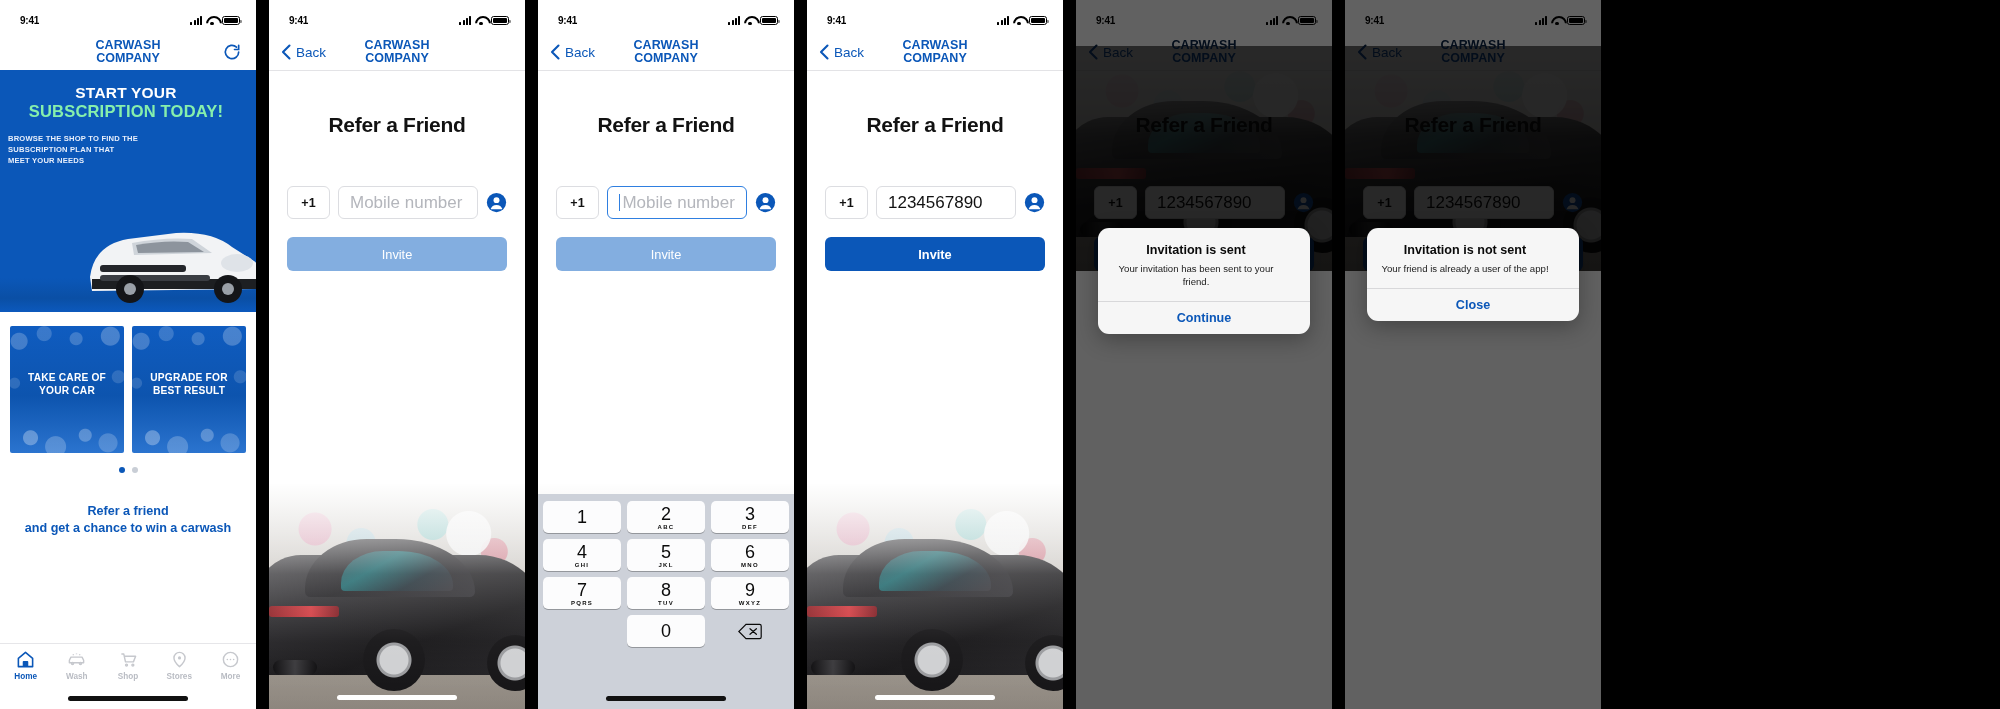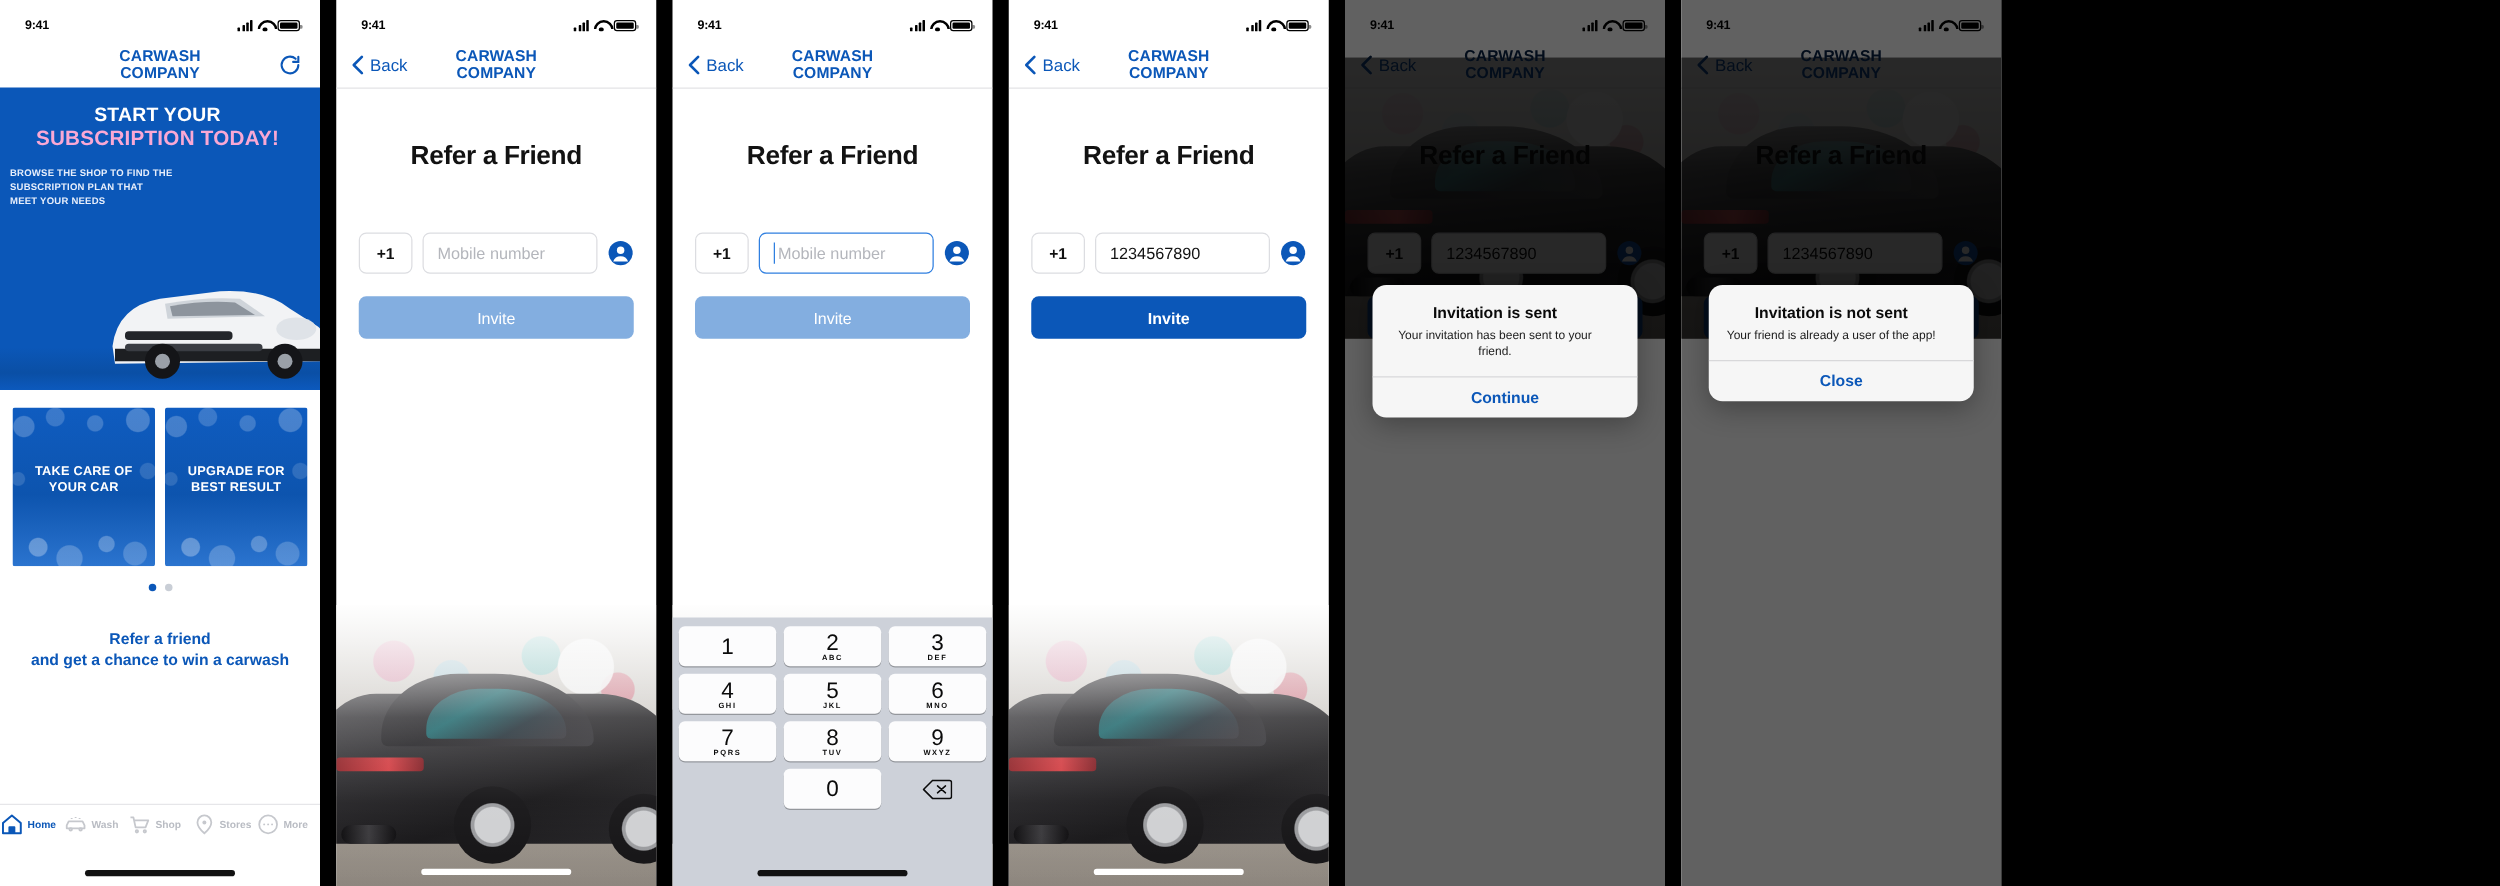"SUBSCRIPTION TODAY!" .hero-t2 { color: #f9a8d4 -> #86efac }
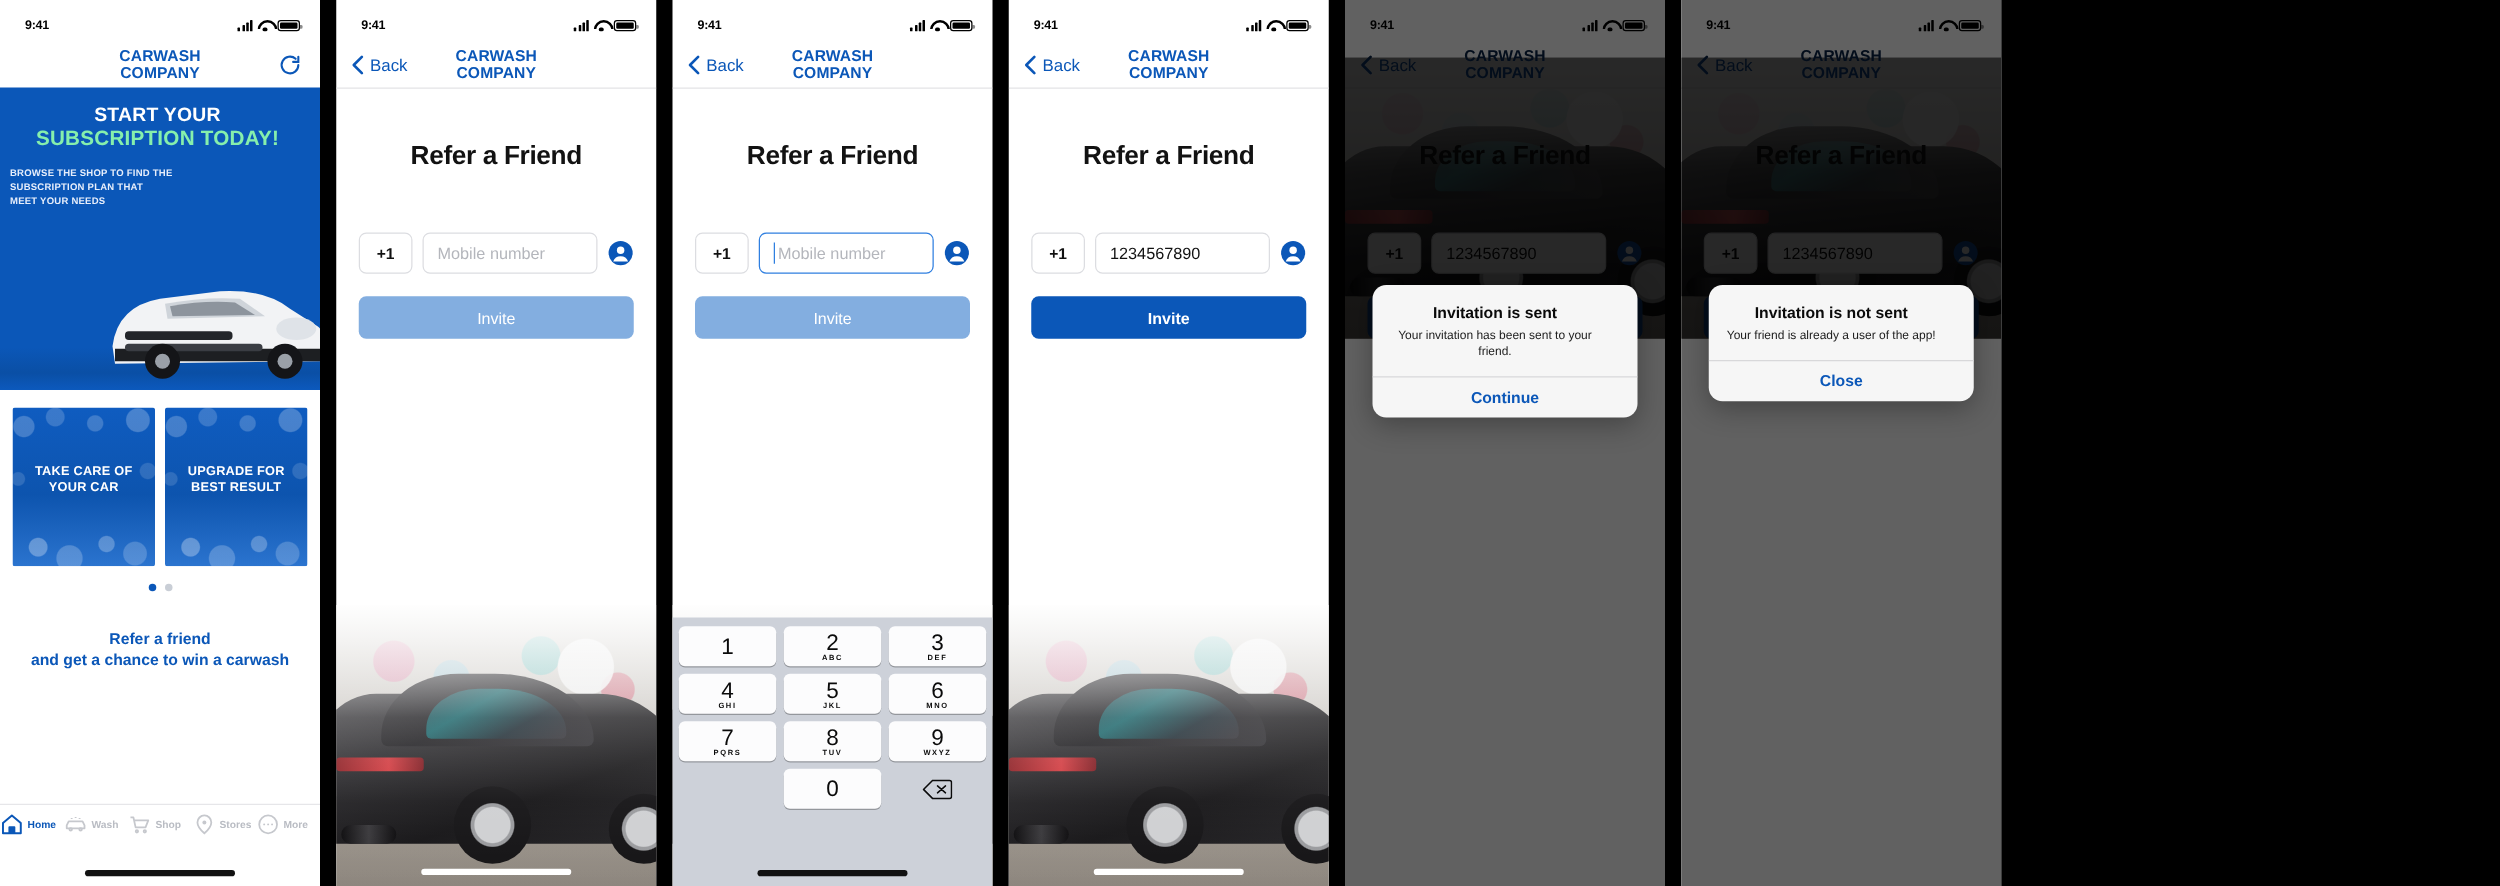"Mobile number" .num-text { font-size: 13px -> 17px }
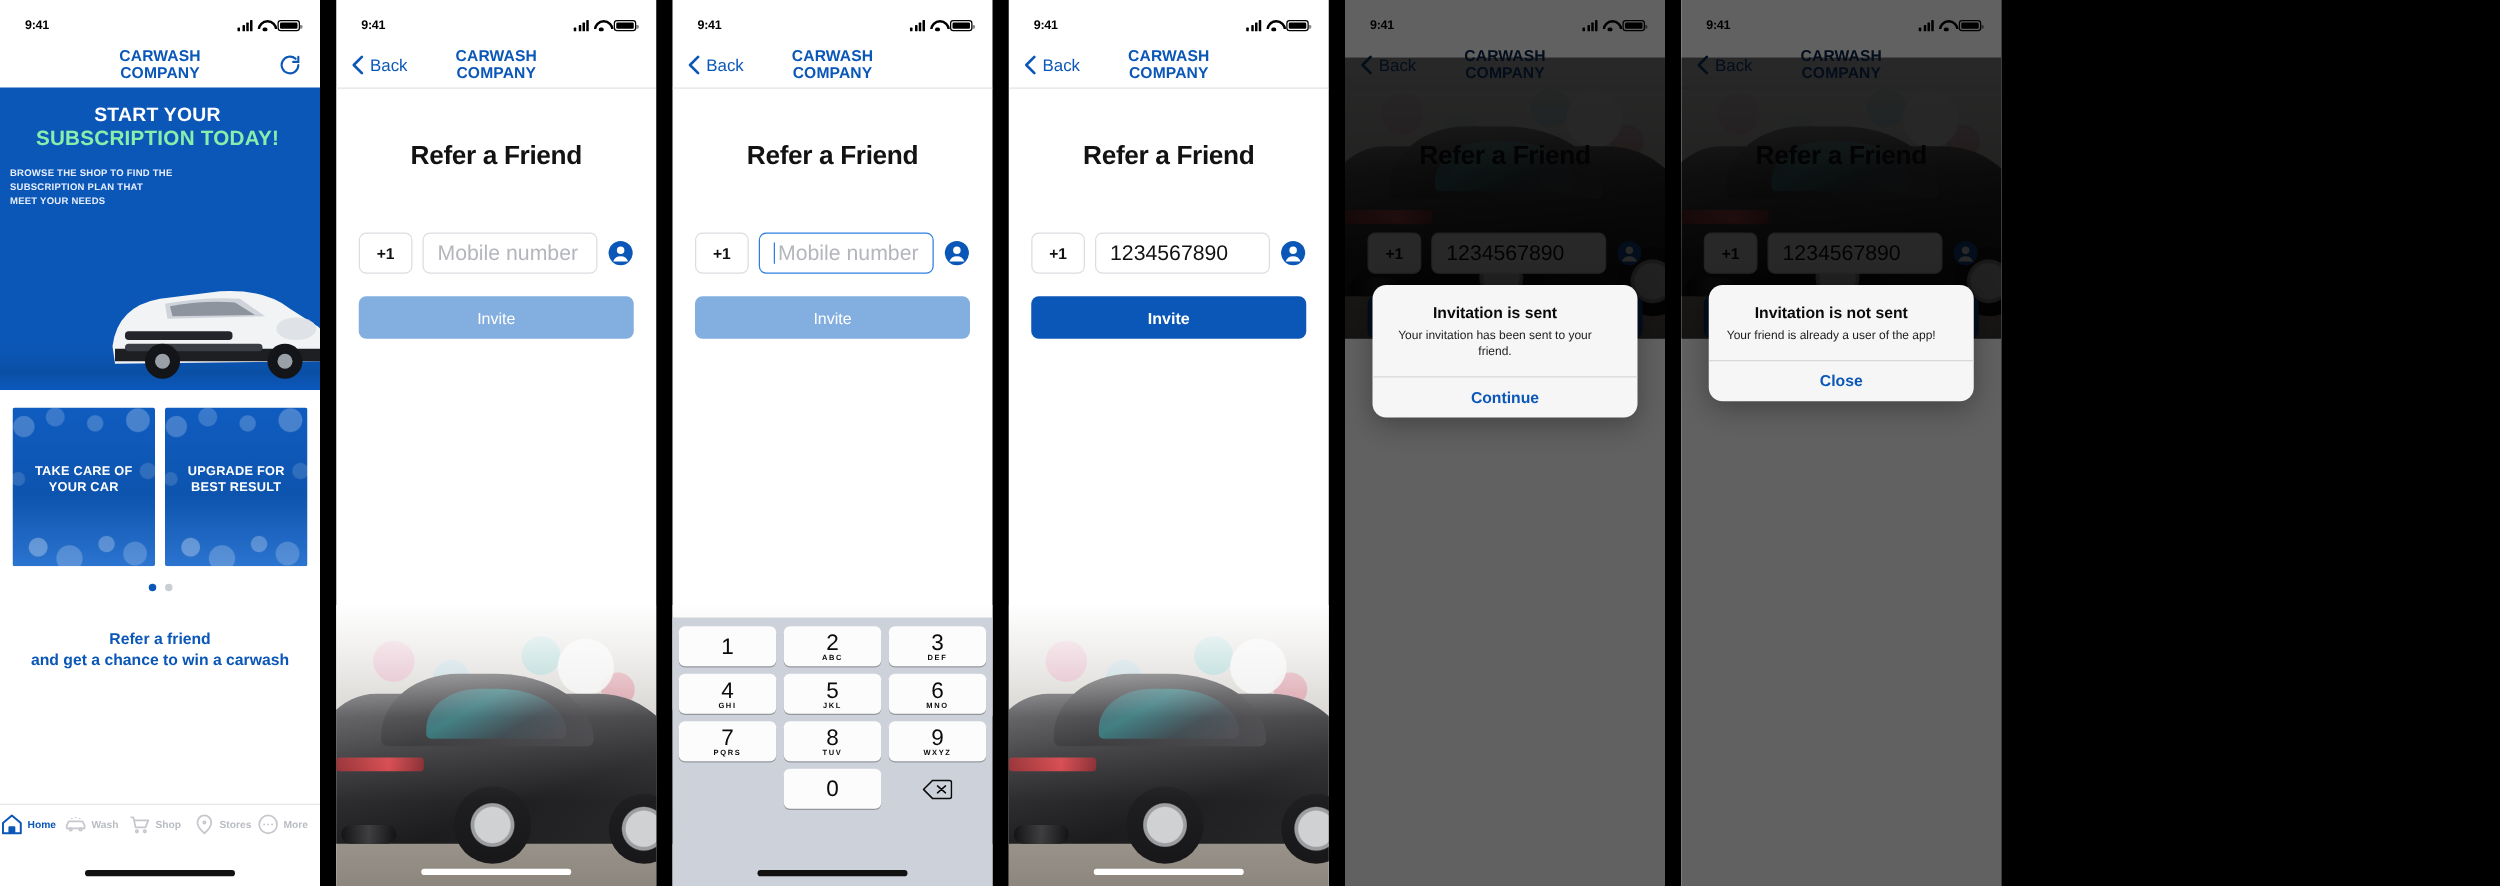"Home" .tab { flex-direction: row -> column }
